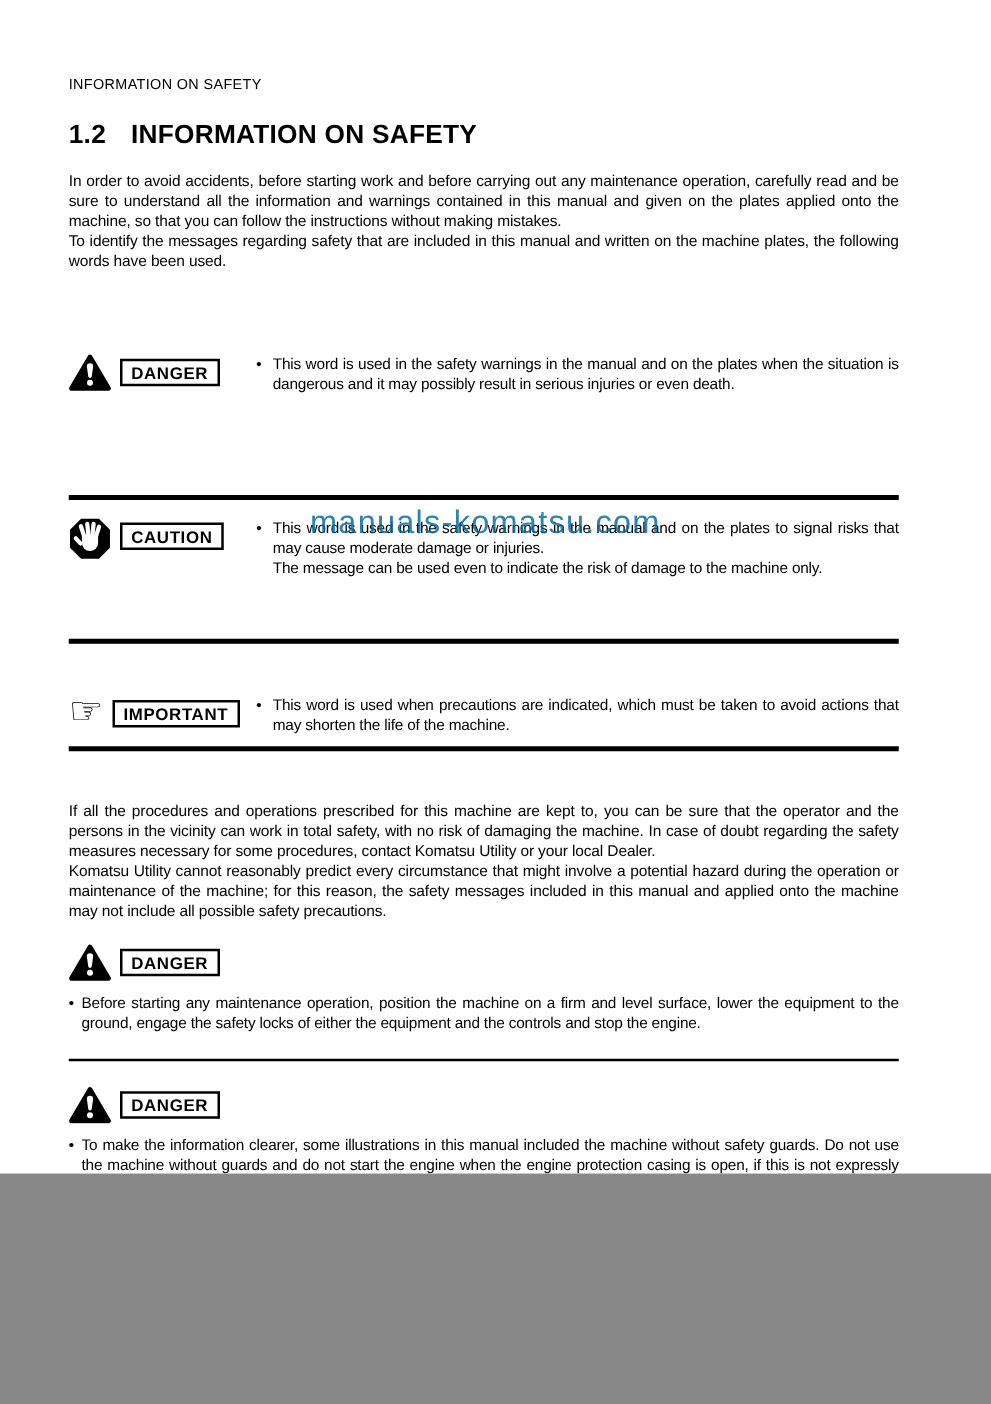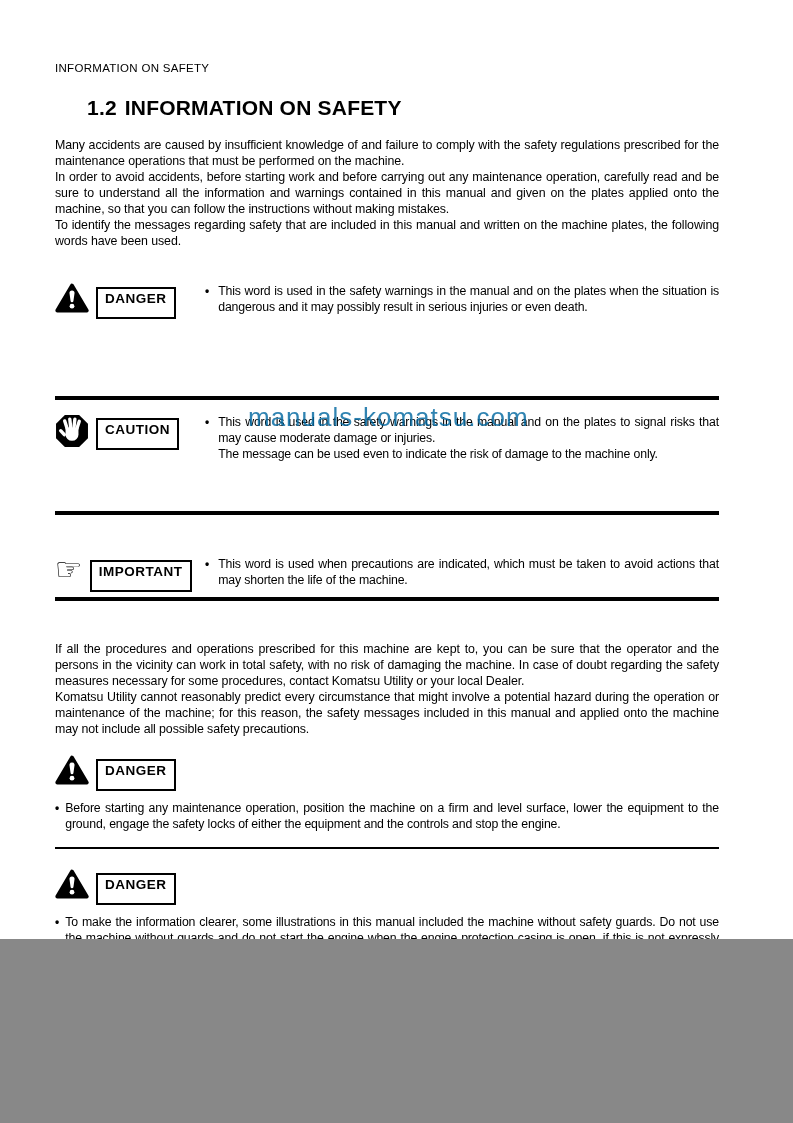"1.2" .heading { gap: 8px -> 20px; margin-left: 32px -> none }
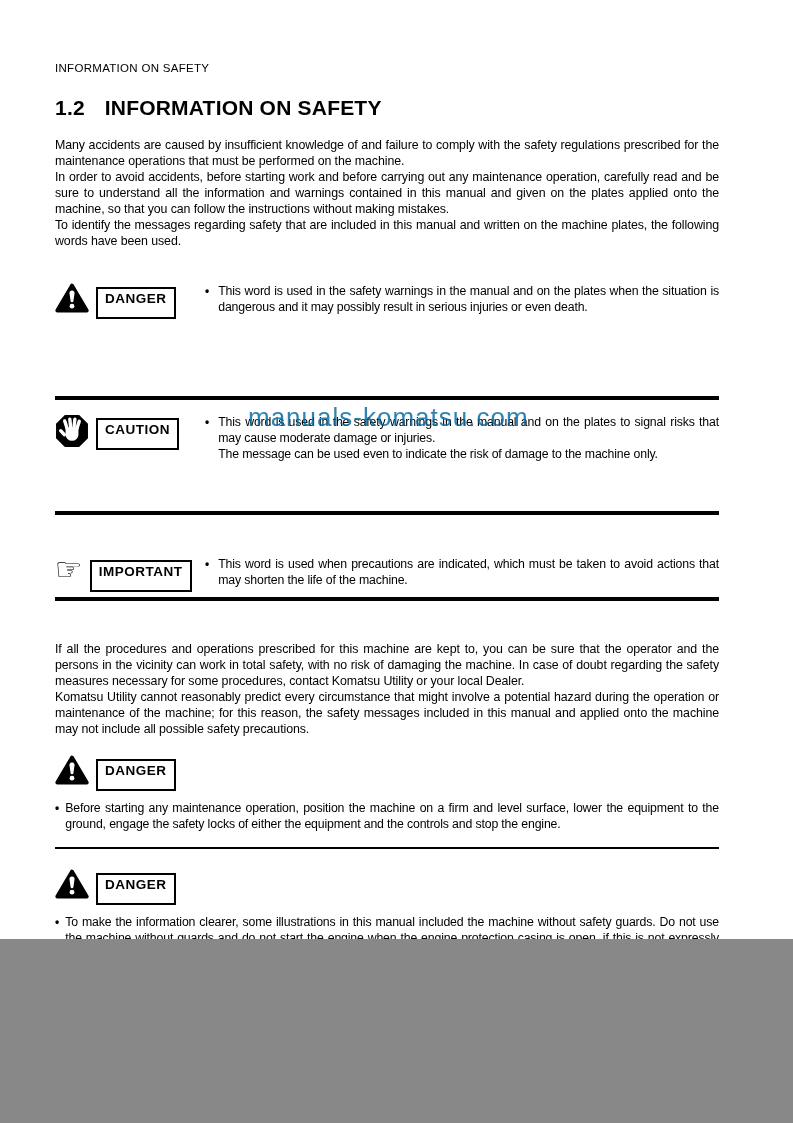"Many accidents are caused by" div.body-text { html: <div>Many accidents are caused by insufficient knowledge of and failure to comply with the safety regulations prescribed for the maintenance operations that must be performed on the machine.</div> -> none }
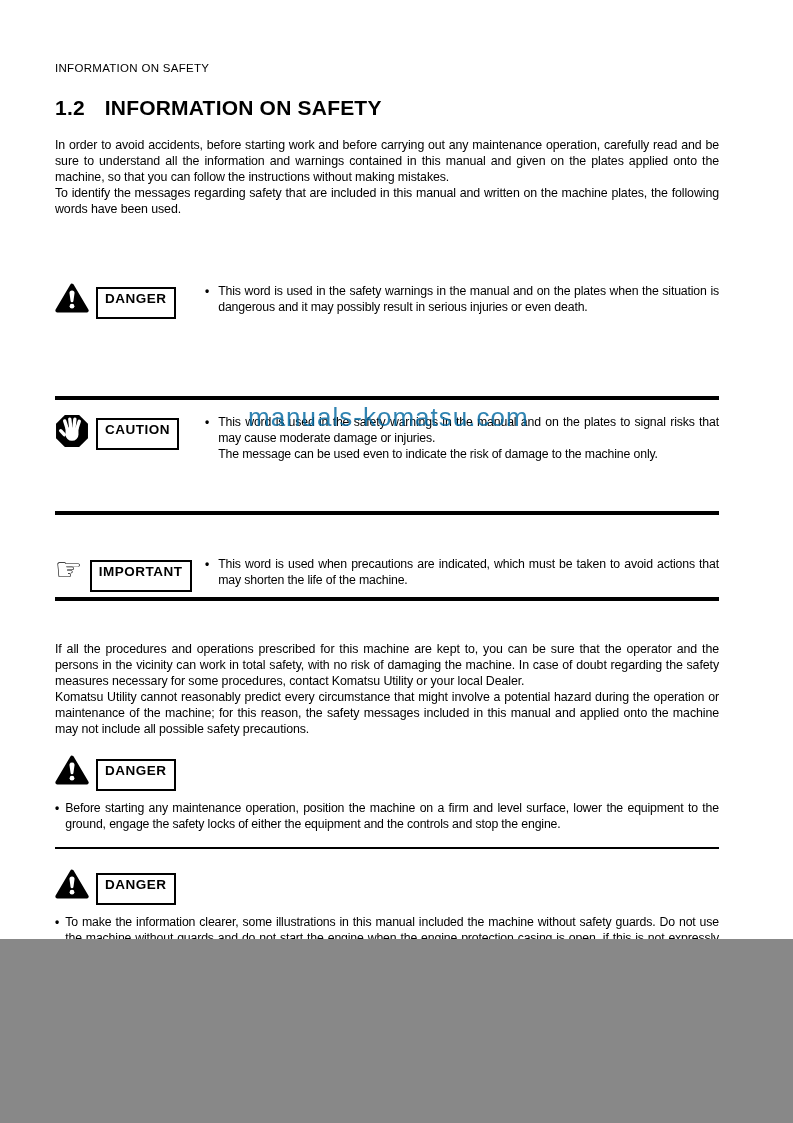"DANGER" .sign-box { padding: 2px 7px 11px 7px -> 2px 7px 1px 7px }
